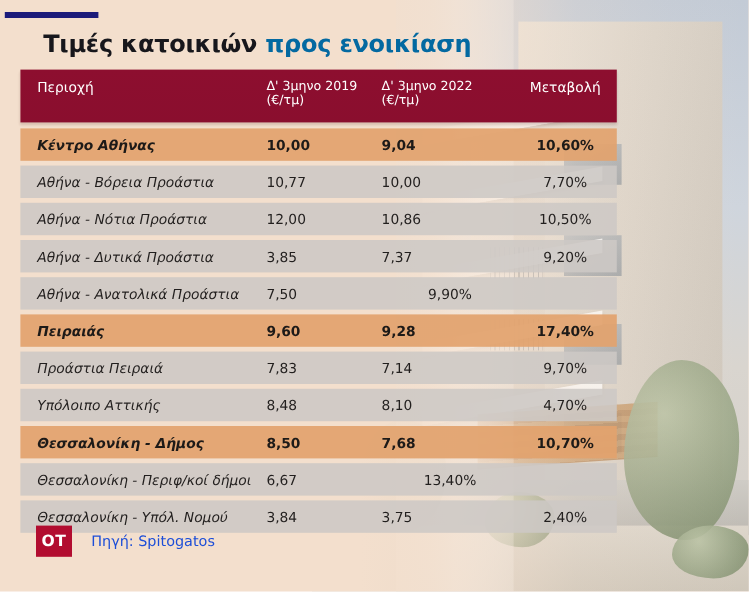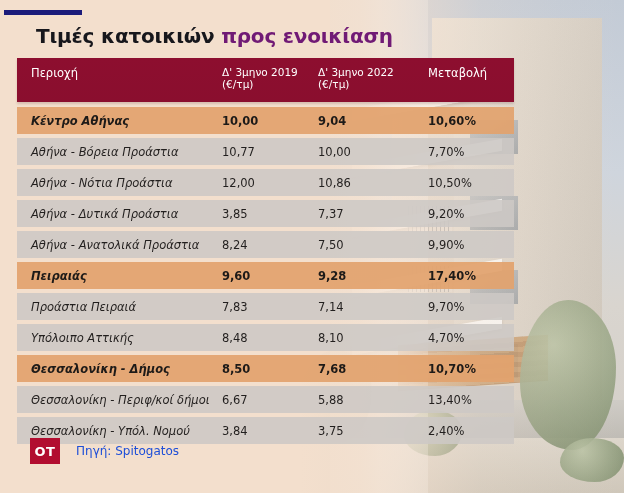"προς ενοικίαση" .title .hl { color: #701a75 -> #0369a1 }
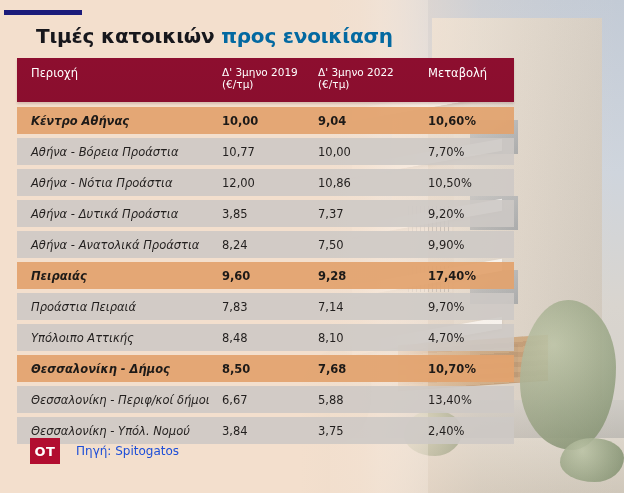"Μεταβολή" .c-chg { text-align: none -> center }
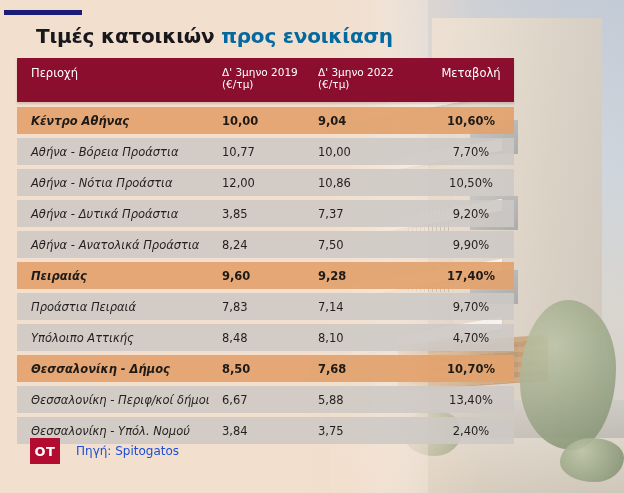"8,24" div.cell { html: <div>8,24</div> -> none }
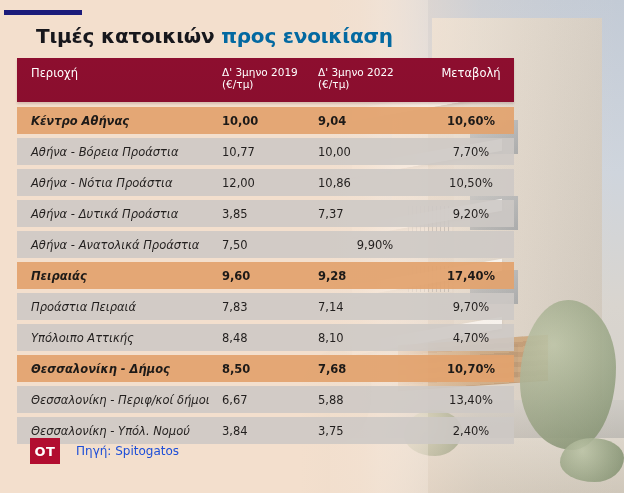"5,88" div.cell { html: <div>5,88</div> -> none }
